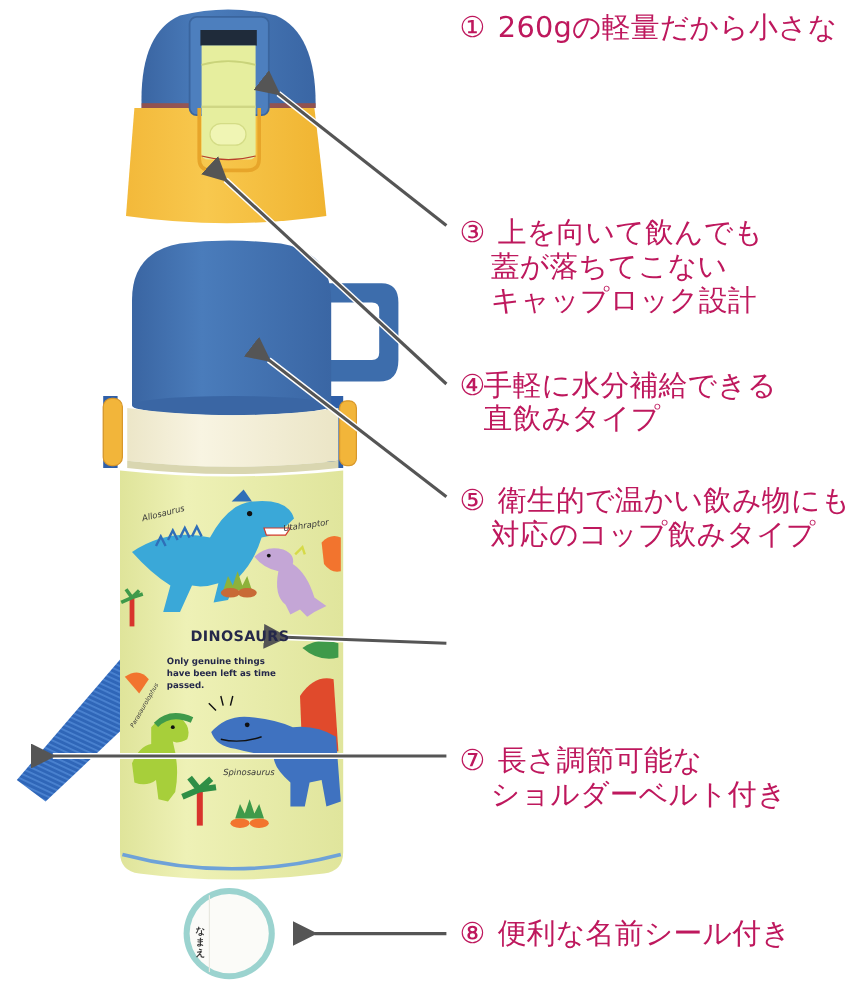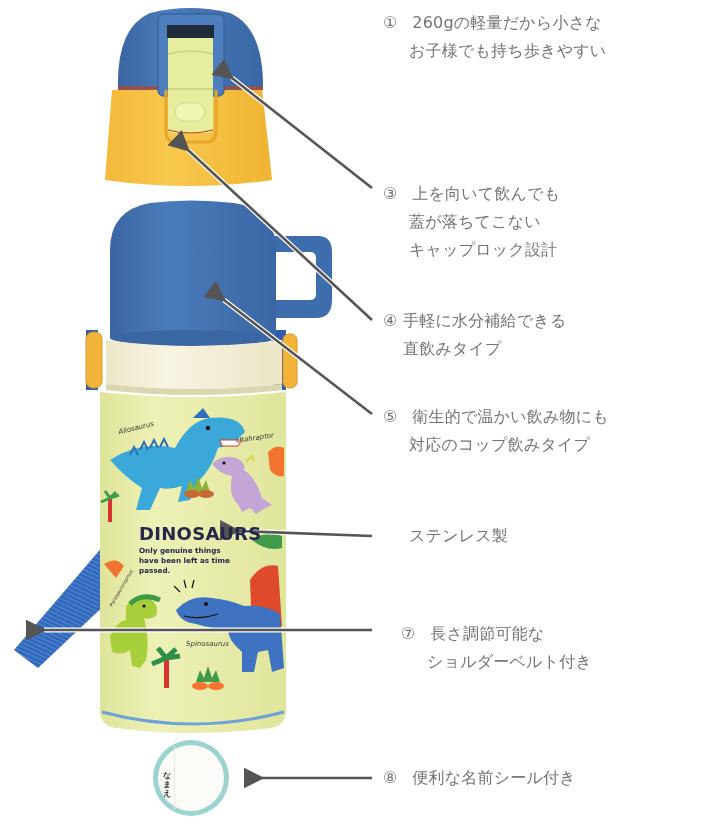"① 260gの軽量だから小さな" .feature { color: #737373 -> #be185d; font-size: 16px -> 24px }
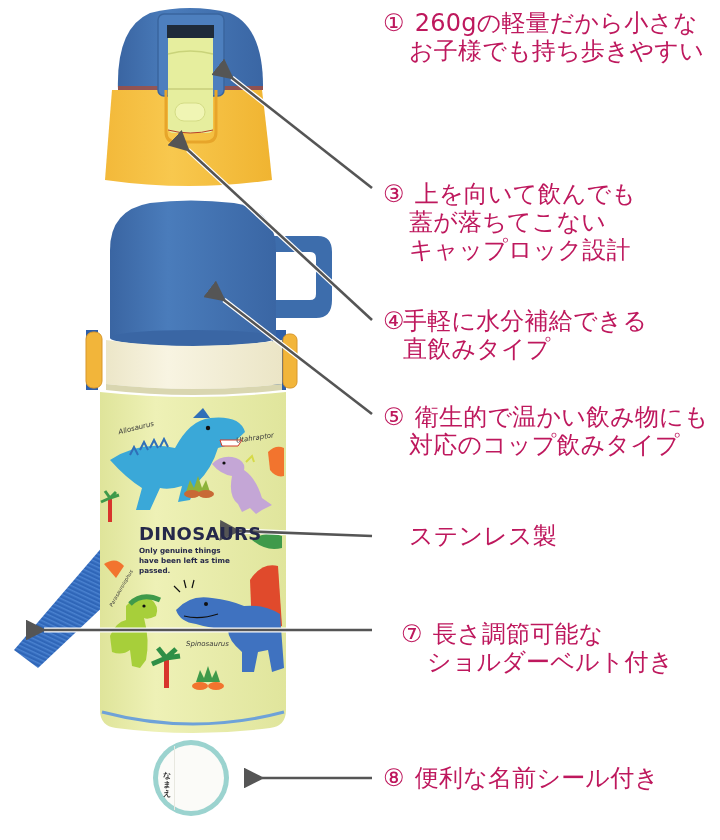"お子様でも持ち歩きやすい" span.line { html: <span>お子様でも持ち歩きやすい</span> -> none }
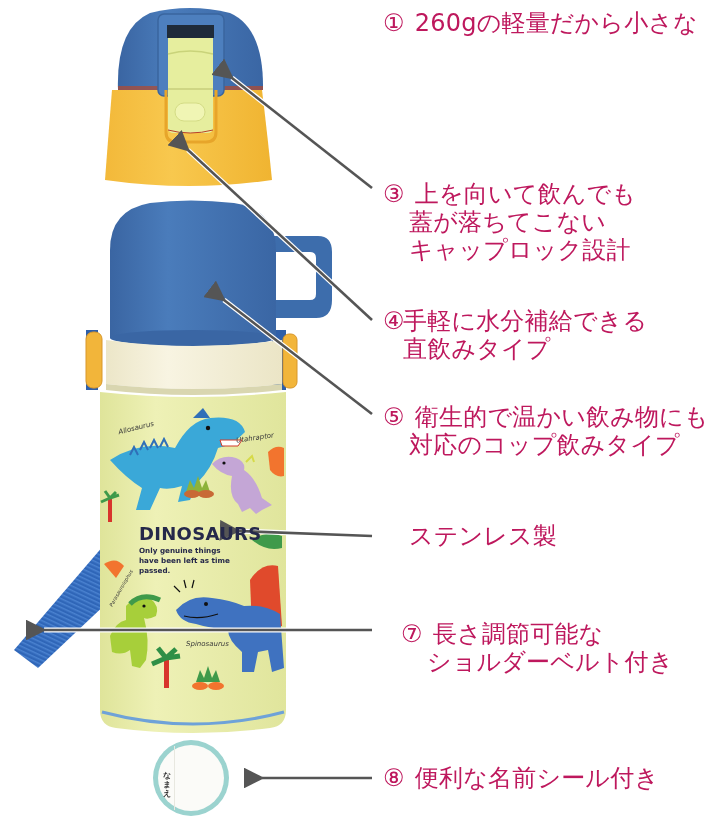"DINOSAURS" .bottle-brand { font-size: 18px -> 12px; text-align: none -> center }
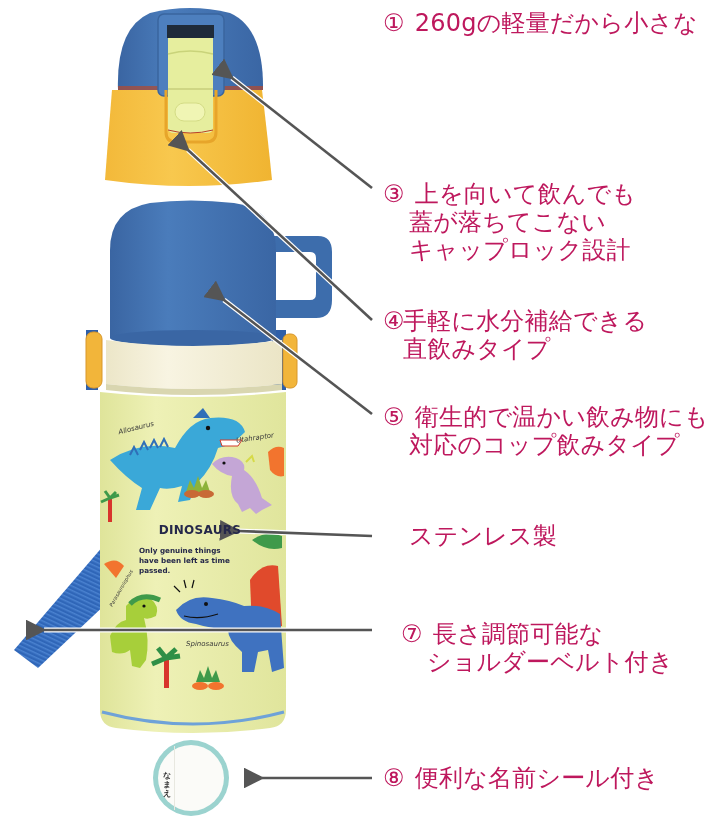"ステンレス製" span.line { html: <span>ステンレス製</span> -> none }
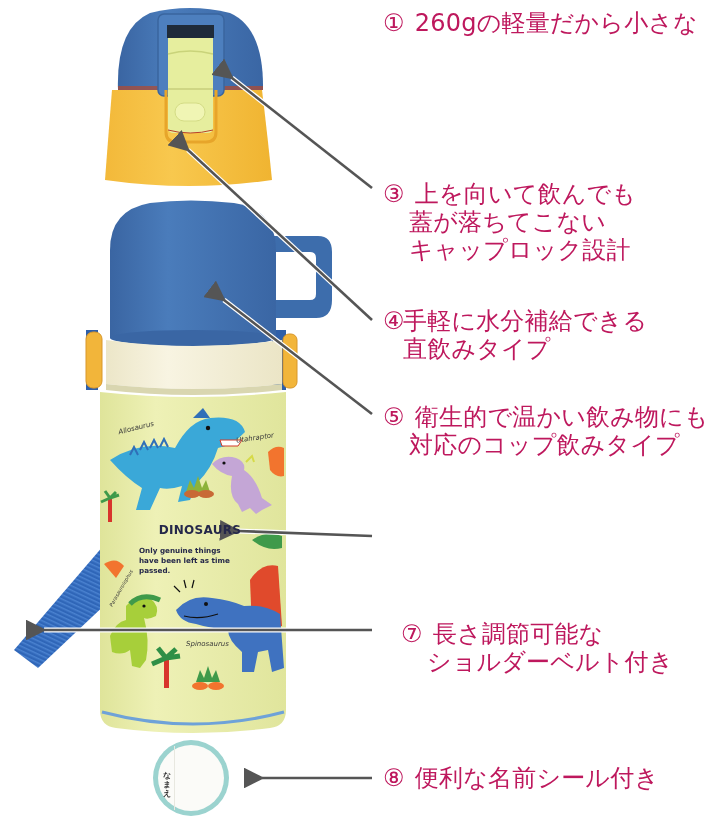"⑦ 長さ調節可能な" div.feature { margin-left: 18px -> none }
